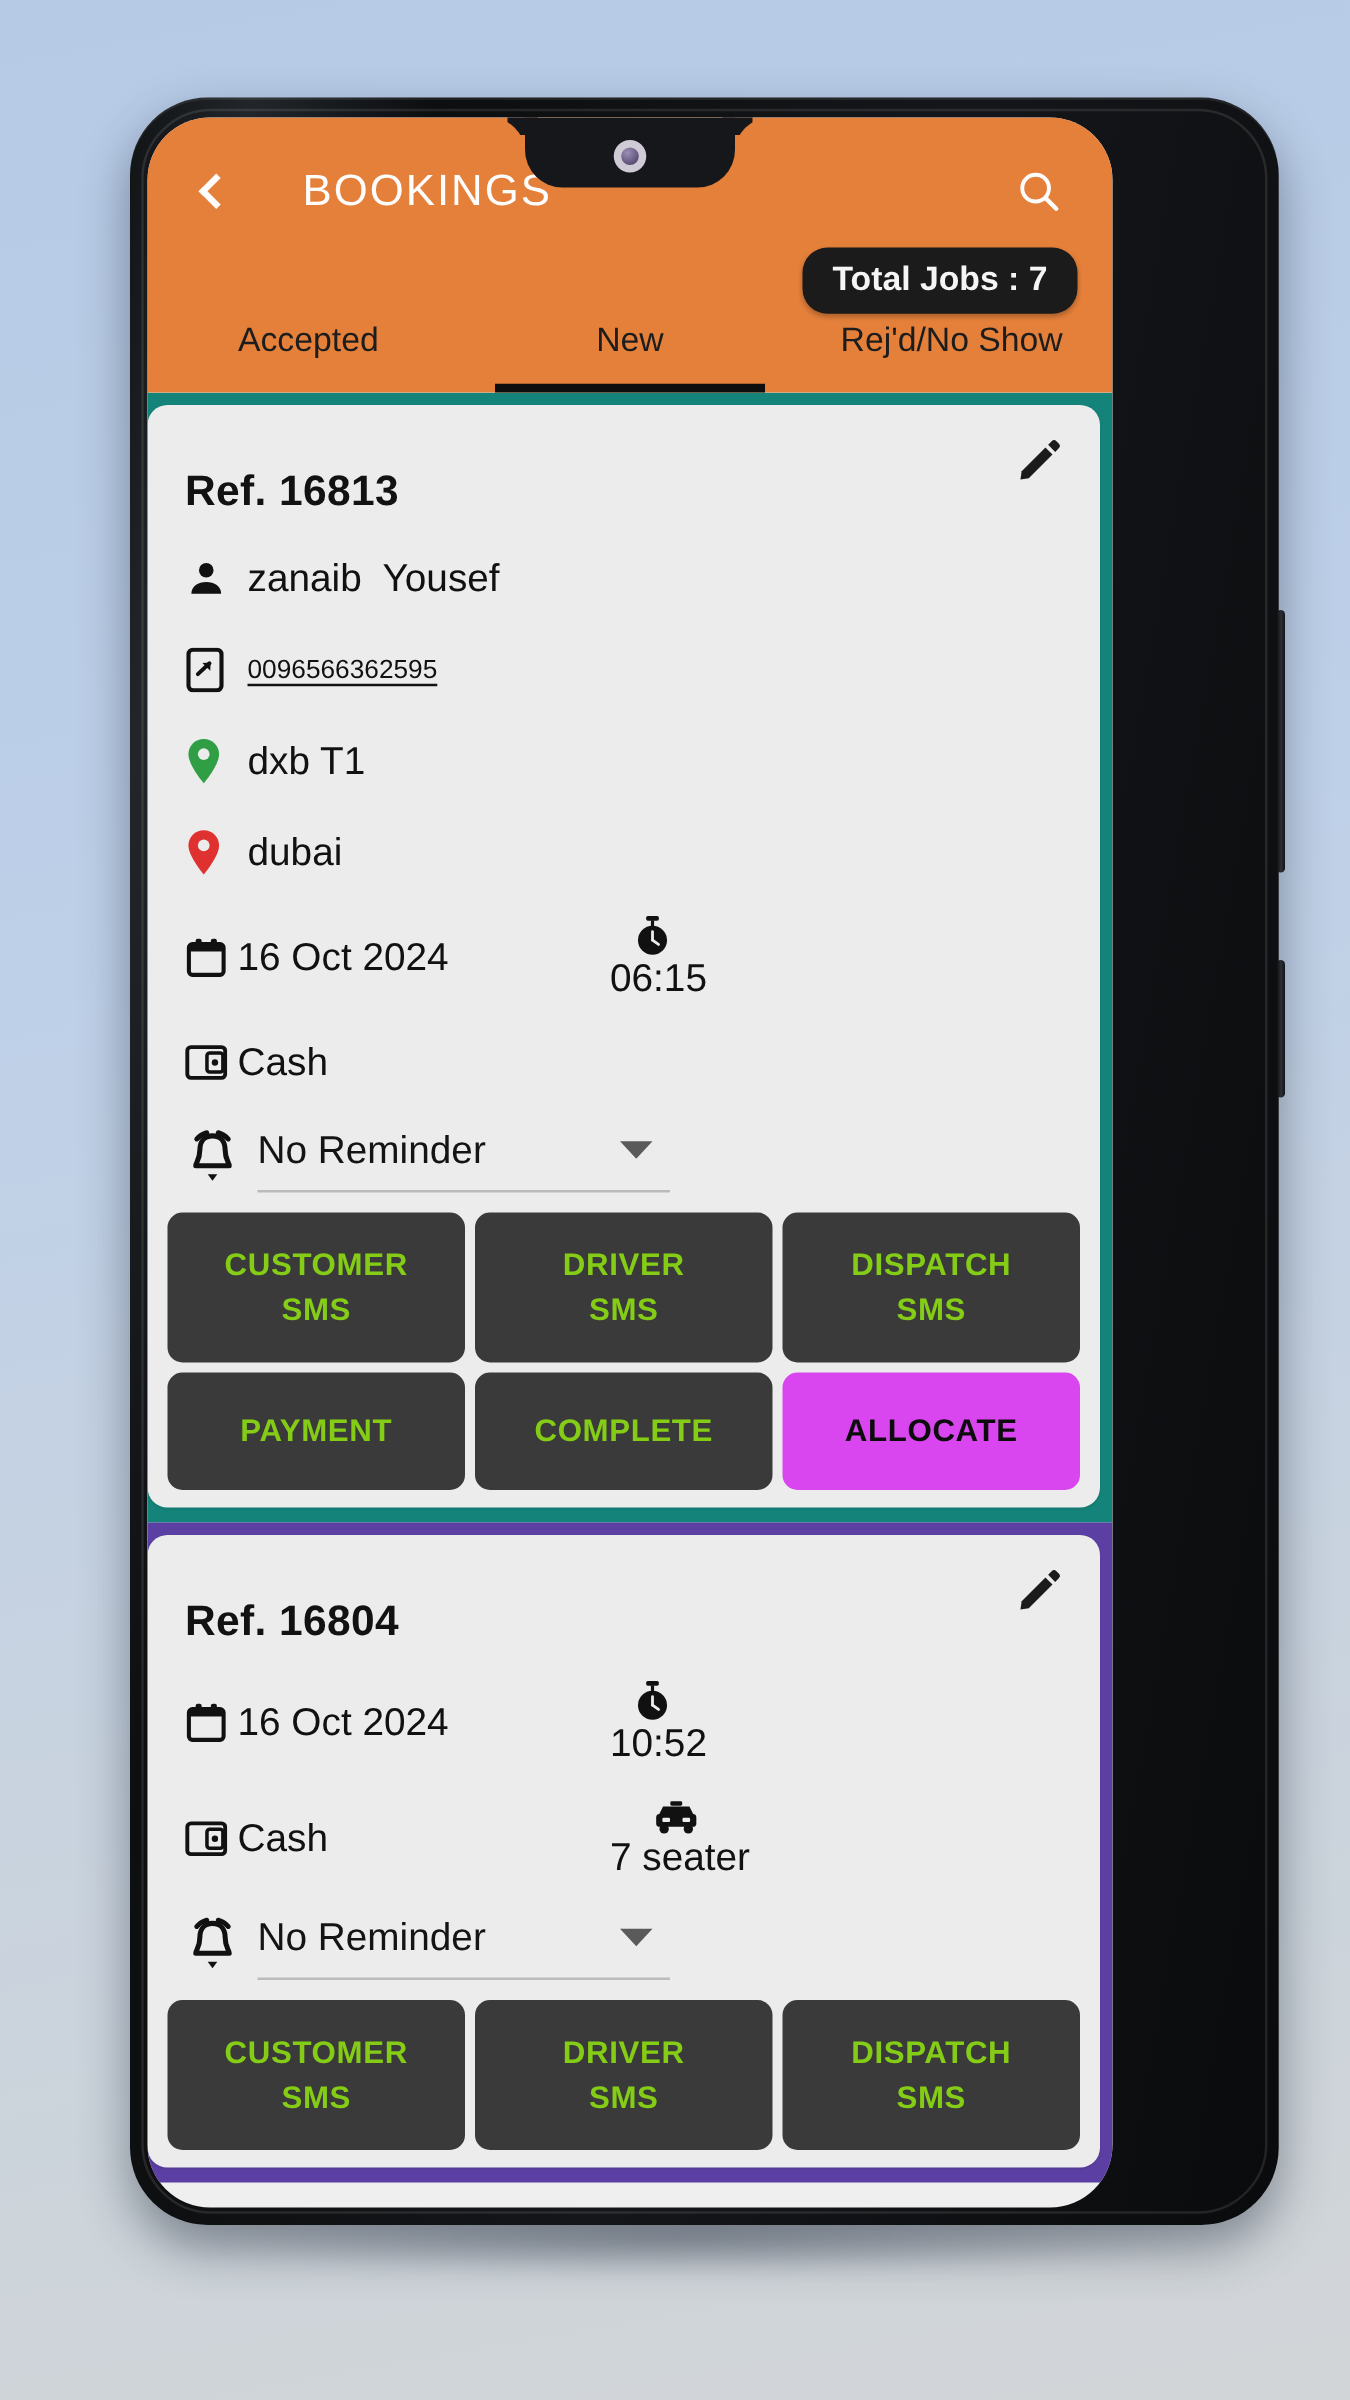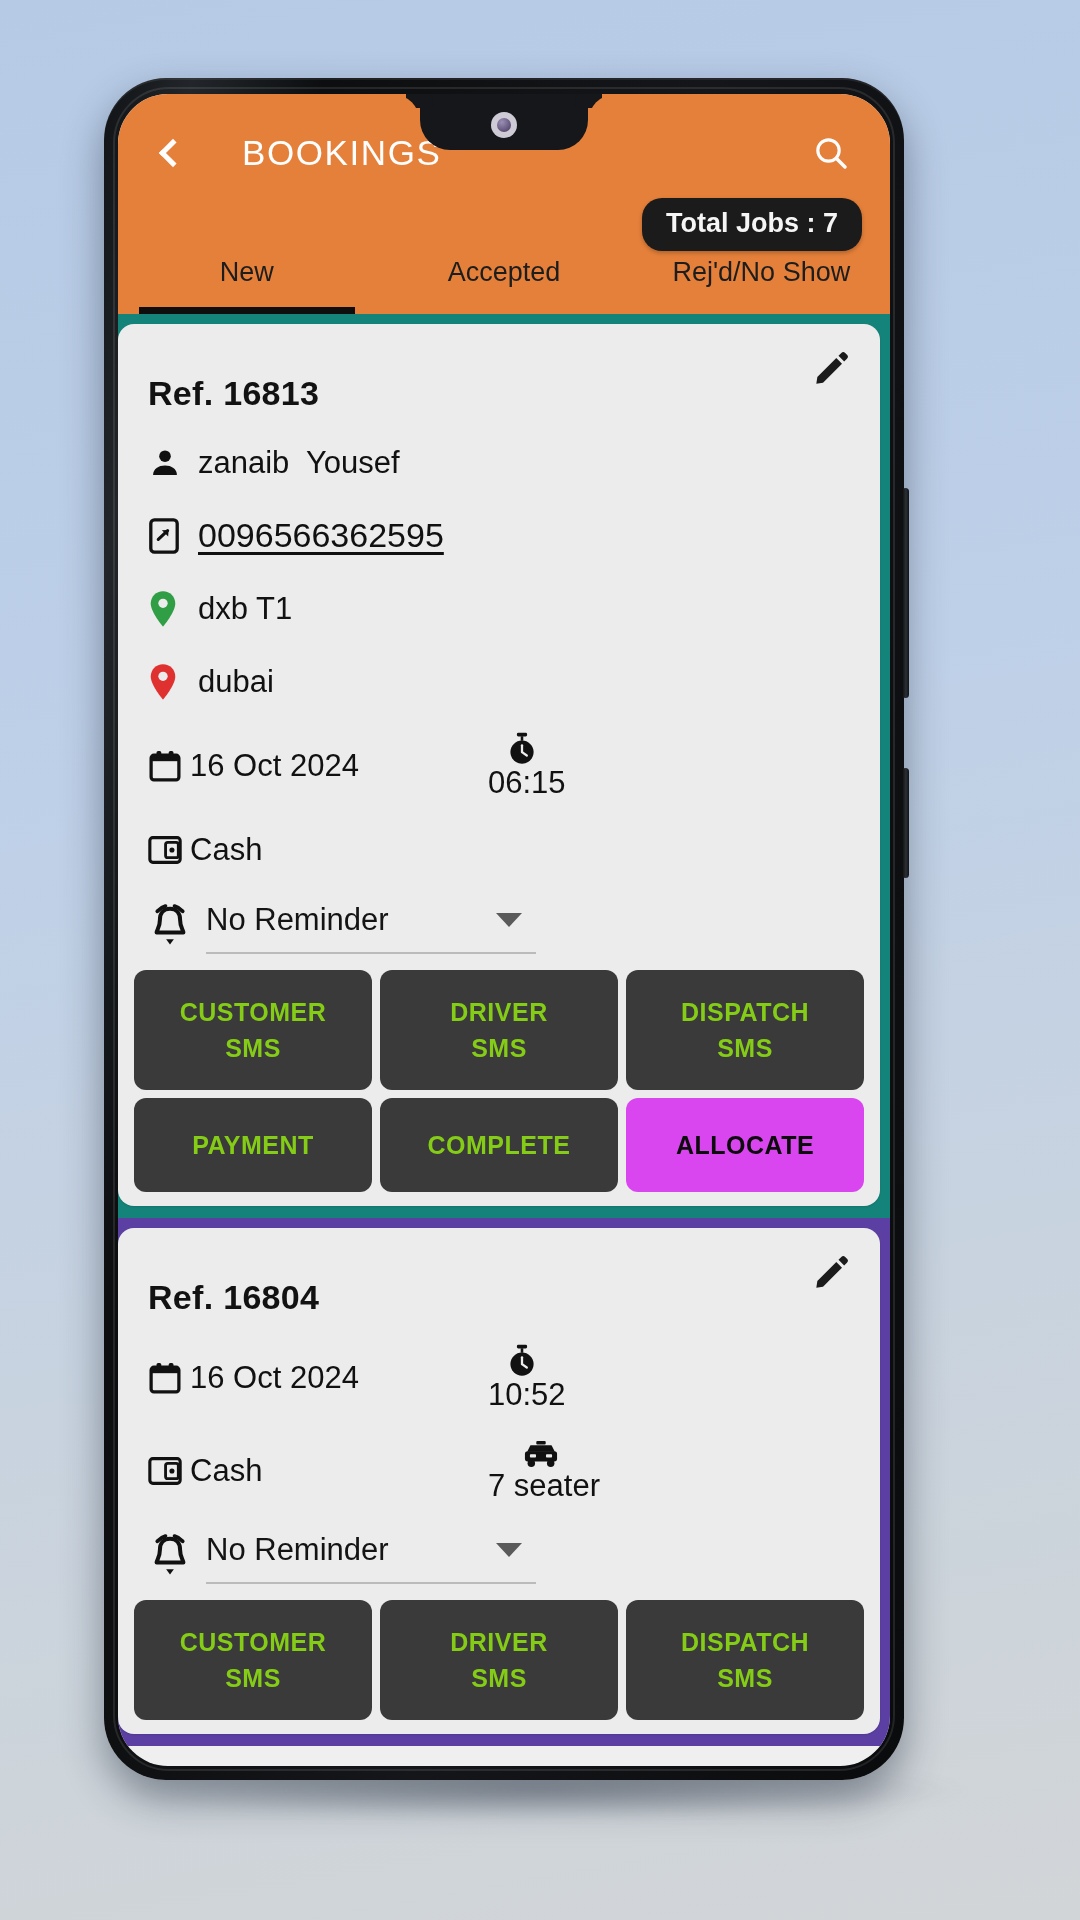"BOOKINGS" .phone { width: 800px -> 919px }
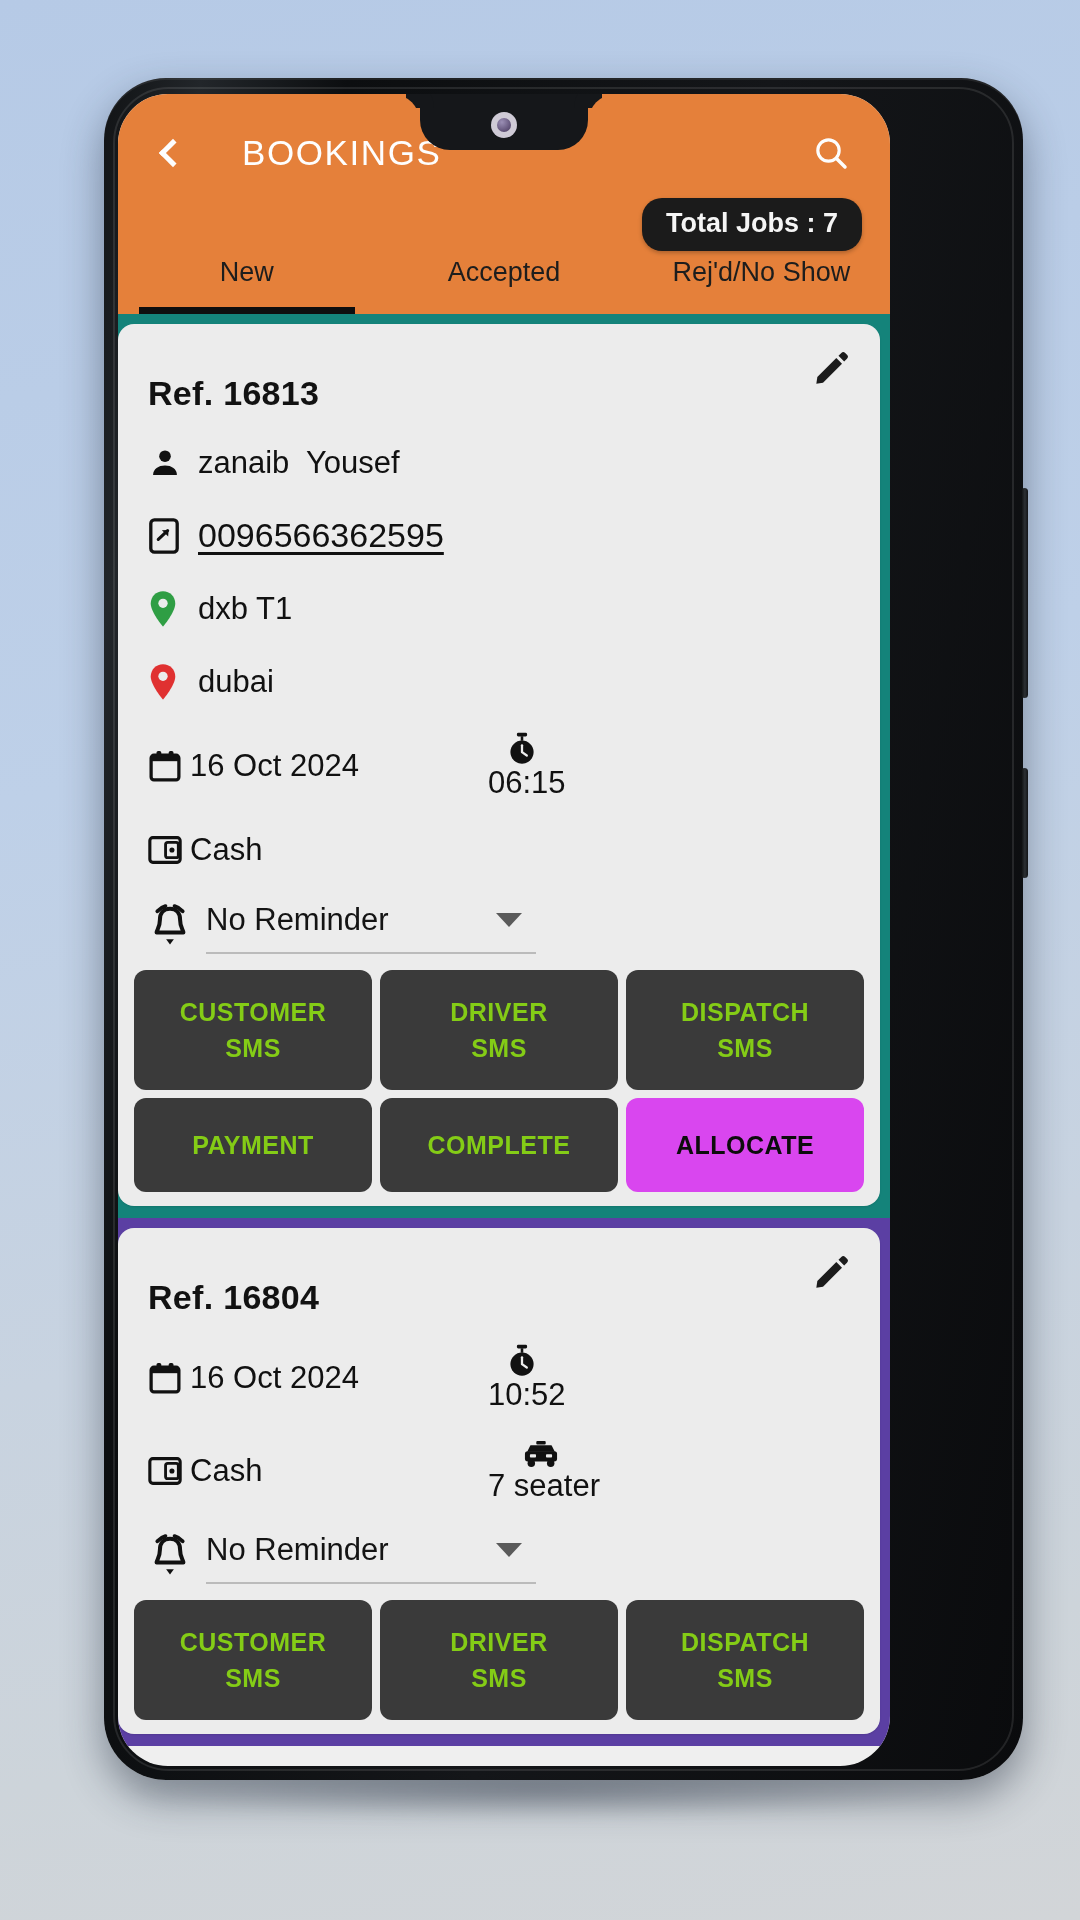"New" div.tab { order: before "Accepted" -> after "Accepted" }
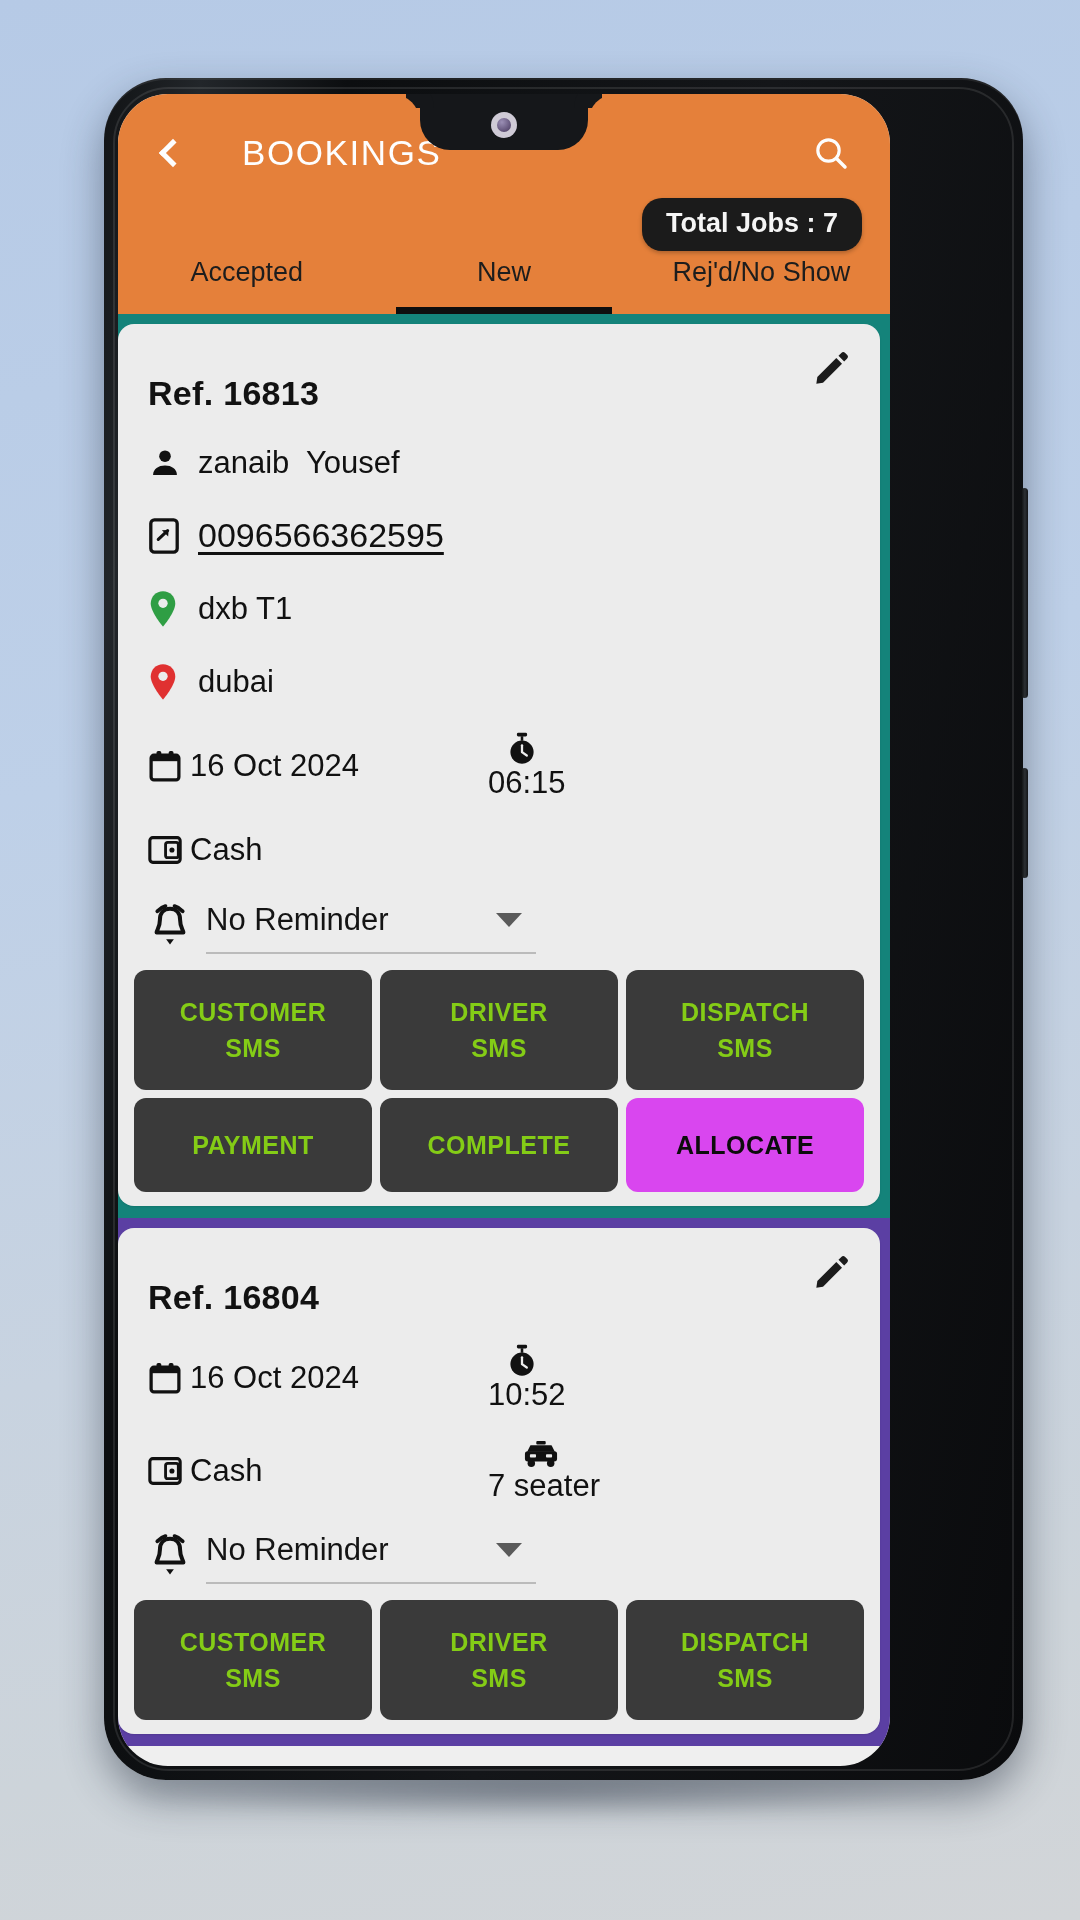"0096566362595" .phone-link { font-size: 34px -> 21px }
